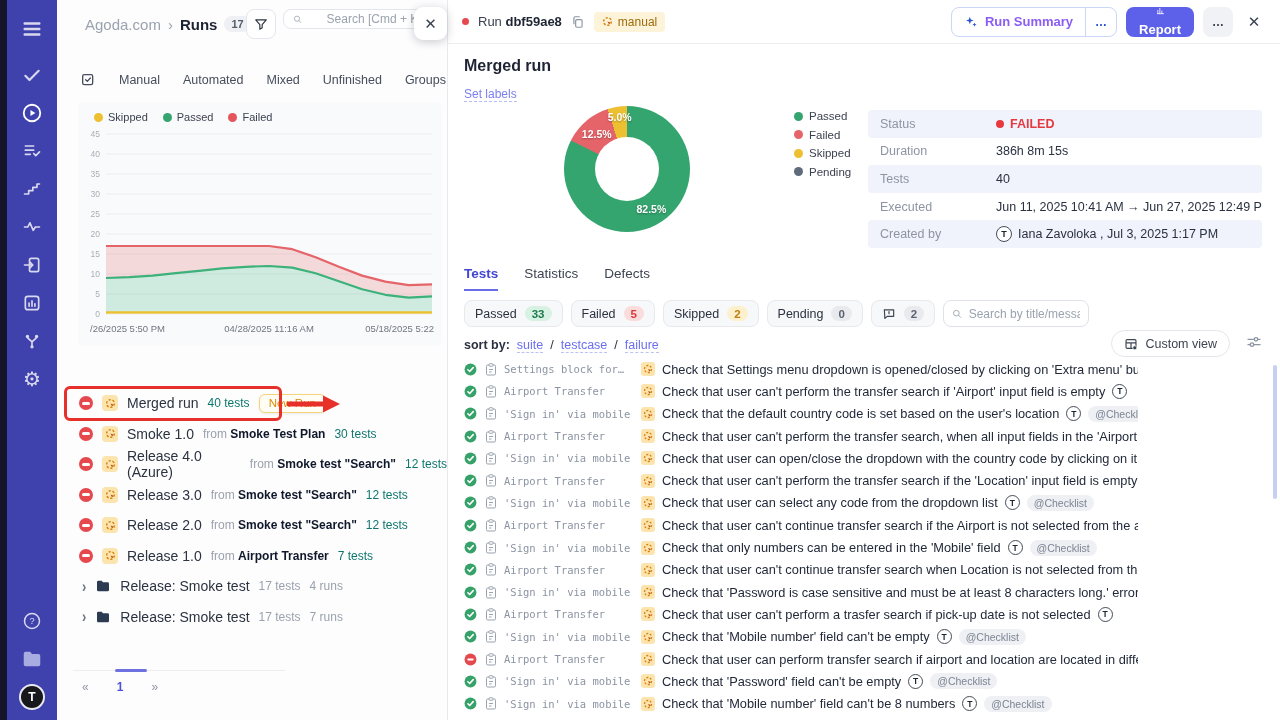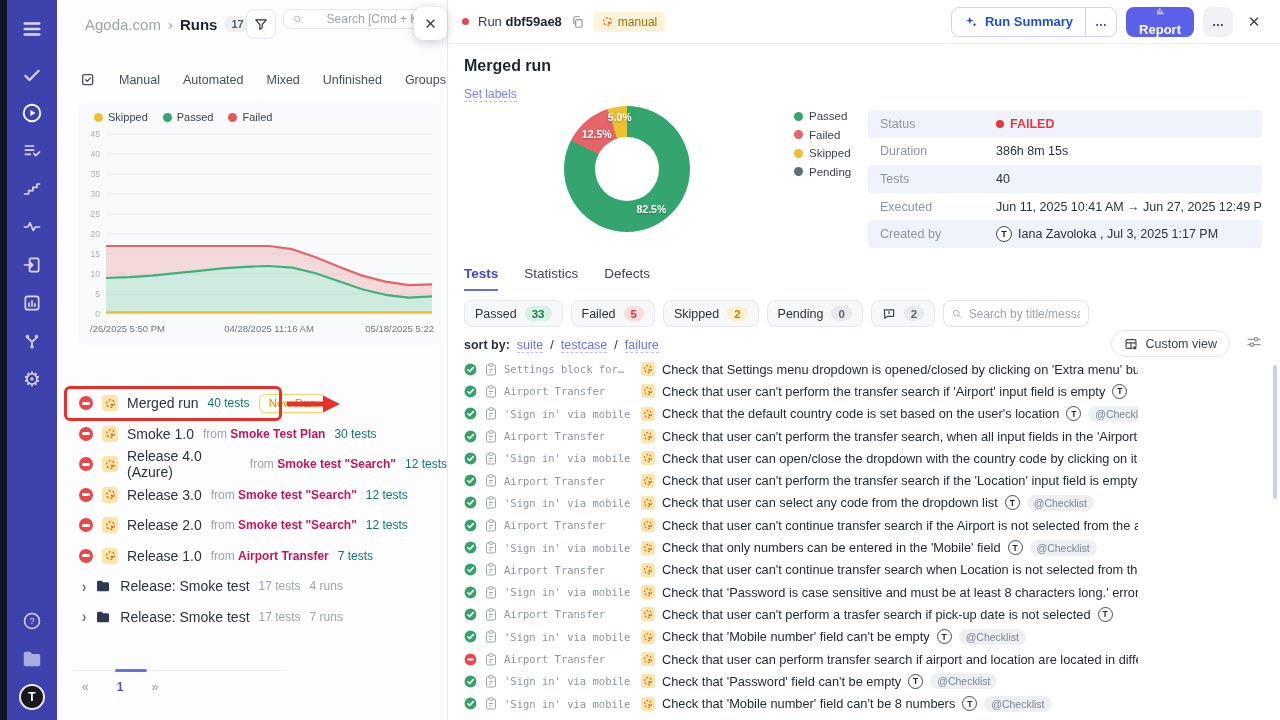"Run Summary" .bs-main { color: #1d4ed8 -> #8b5cf6 }
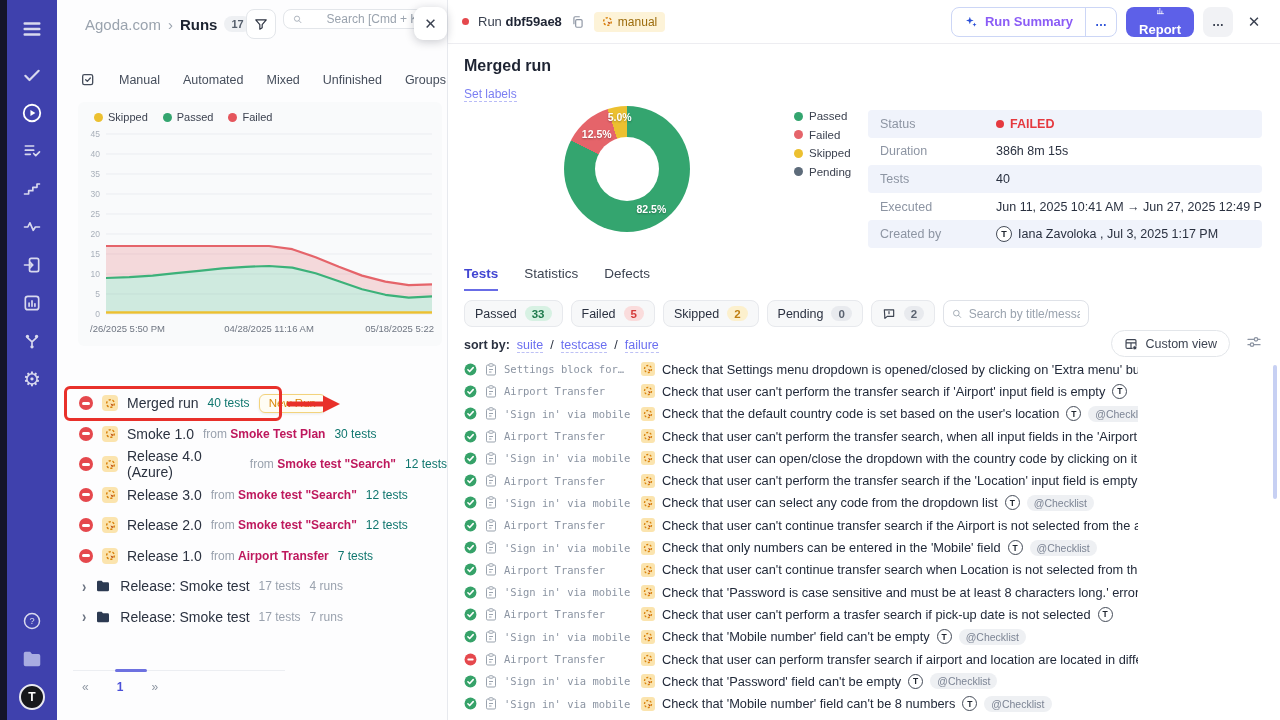"Smoke Test Plan" .run-from b { color: #be185d -> #0f172a }
